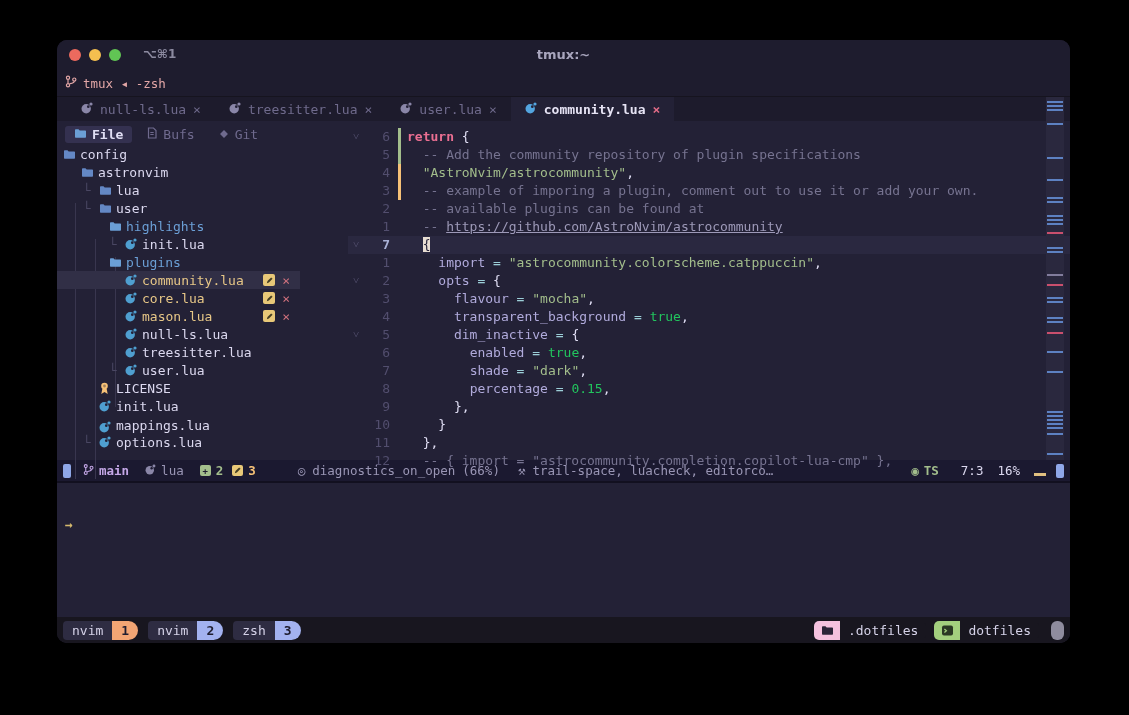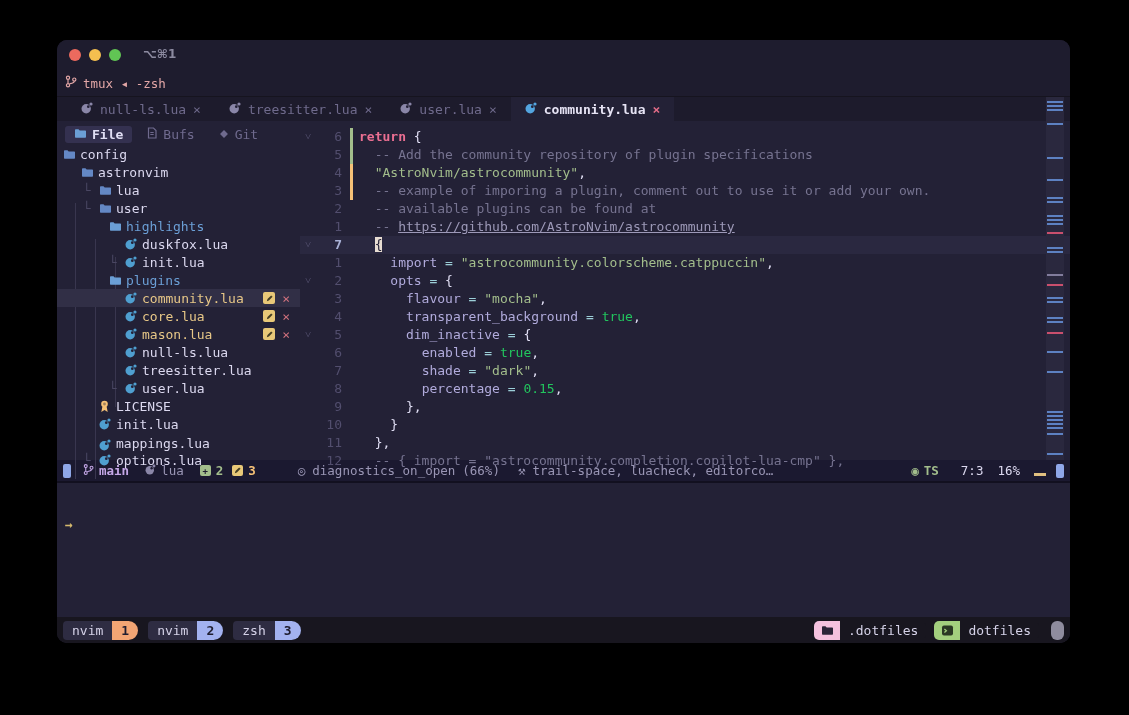"tmux:~" div.wtitle { html: none -> <div>tmux:~</div> }
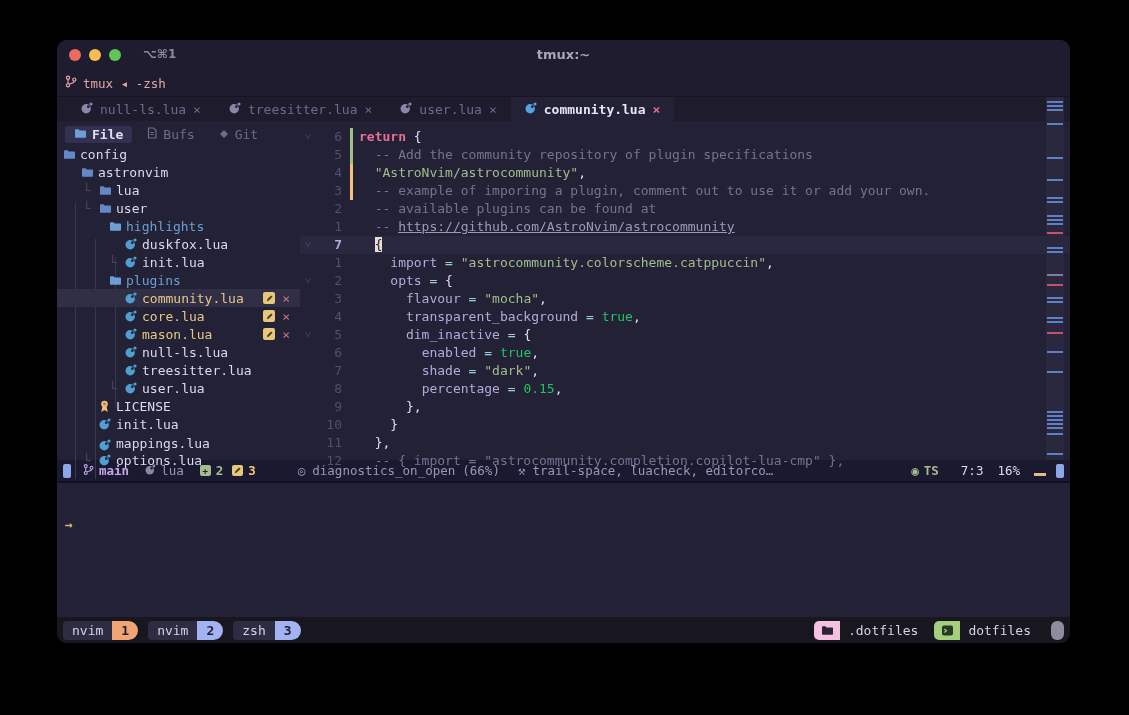"File" .main { gap: none -> 48px }
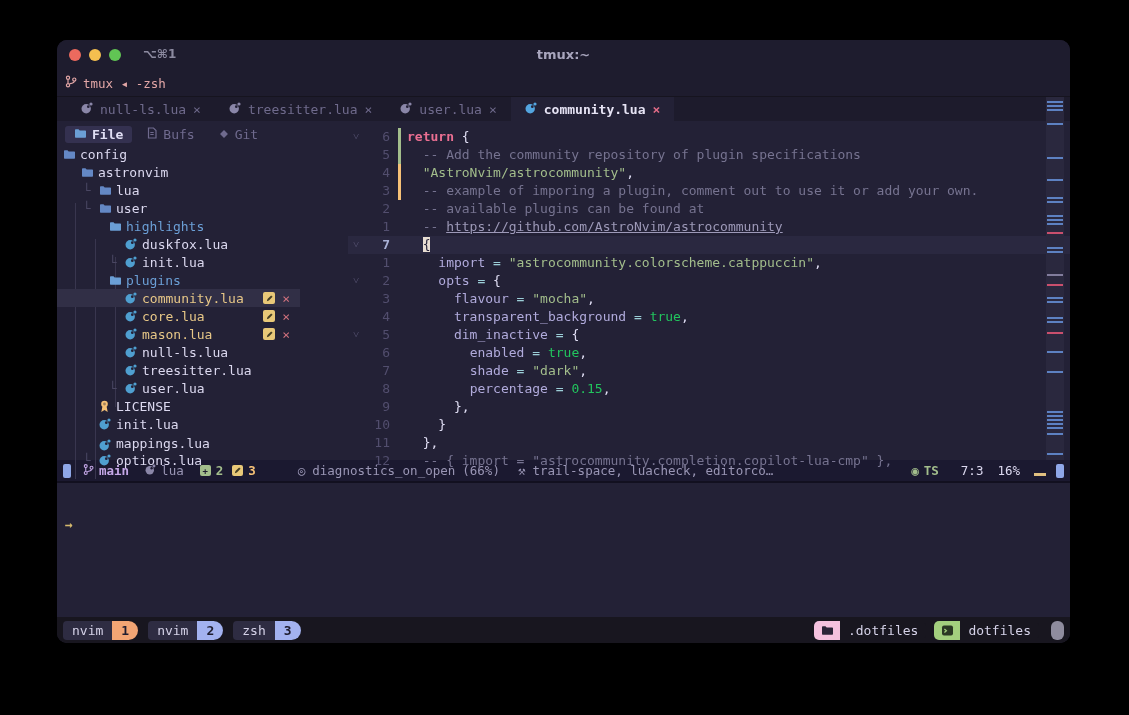"duskfox.lua" div.trow { html: <div> <span> <svg> <circle></circle> <circle></circle> <circle></circle> </svg> </span> <span>duskfox.lua</span> </div> -> none }
